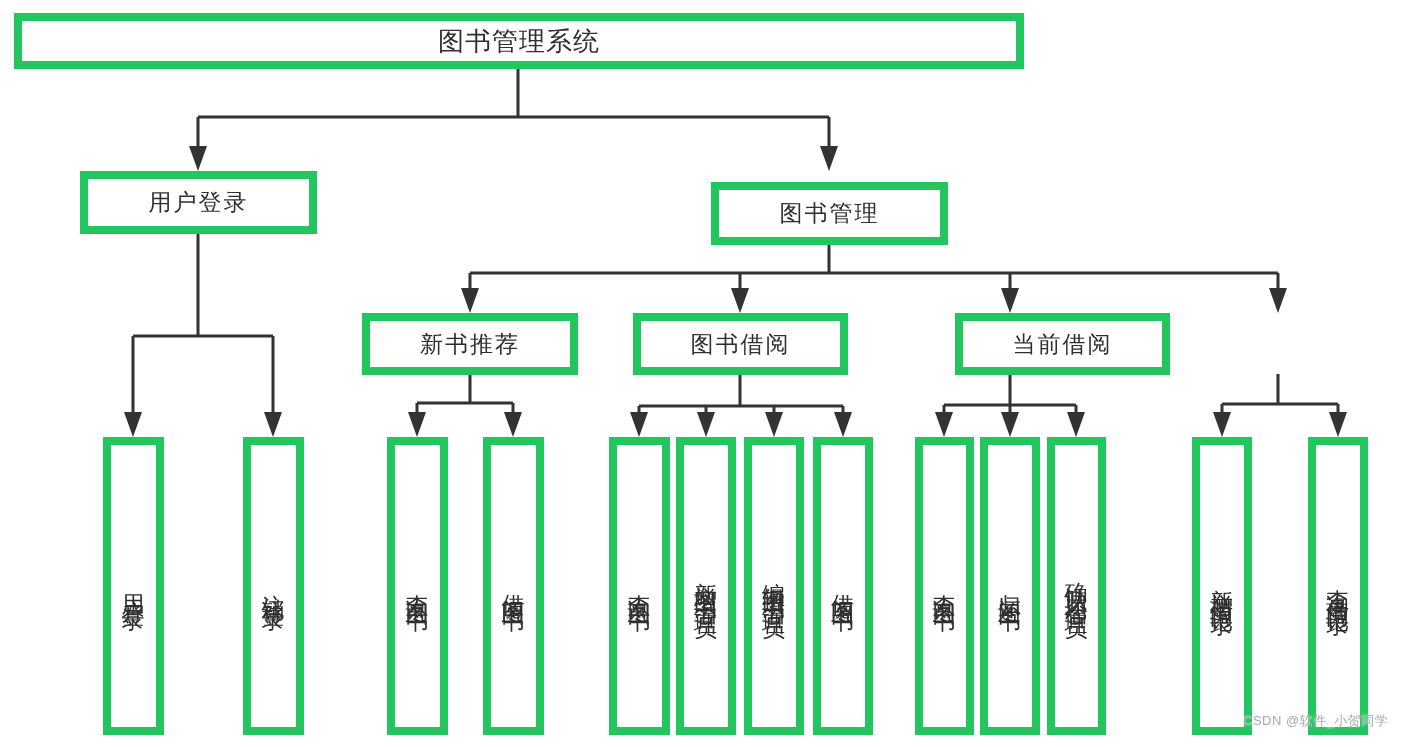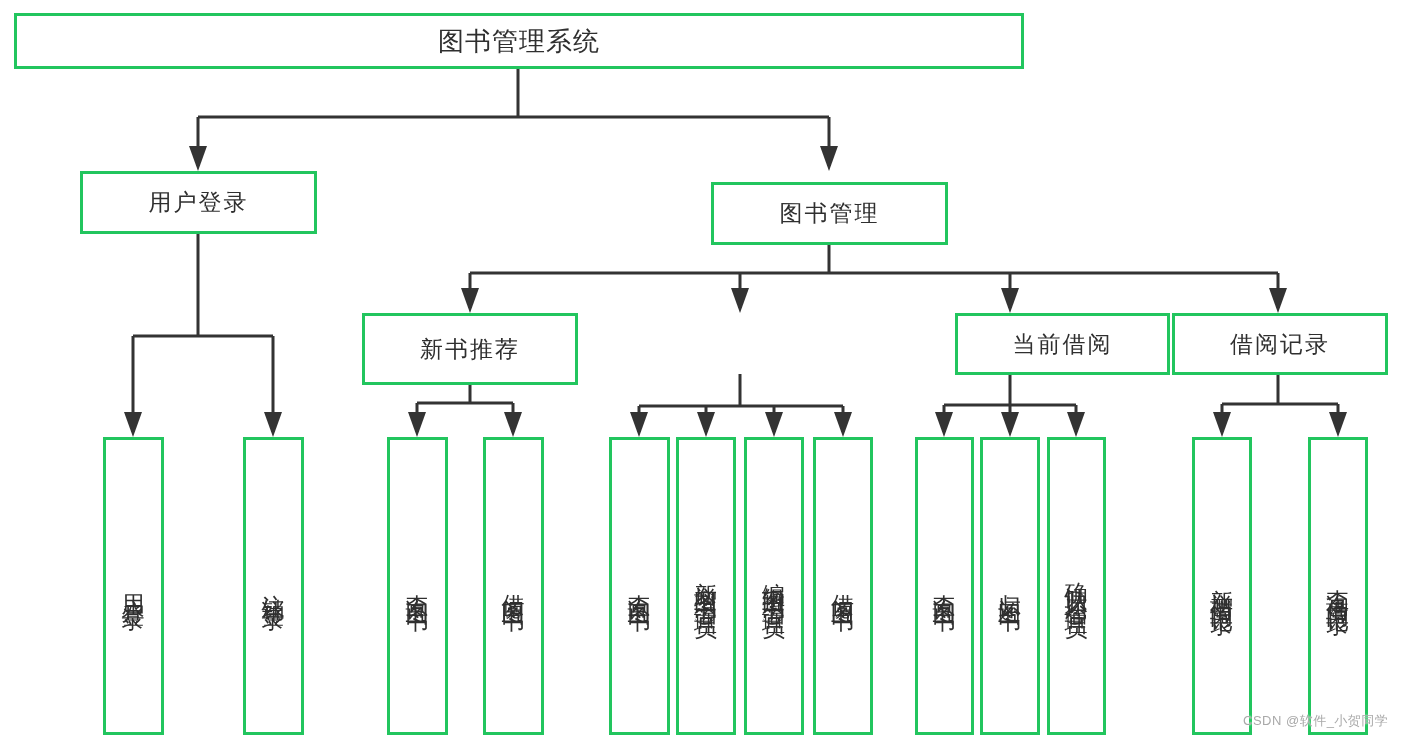"图书管理系统" .box { border: 3px solid #22c55e -> 8px solid #22c55e }
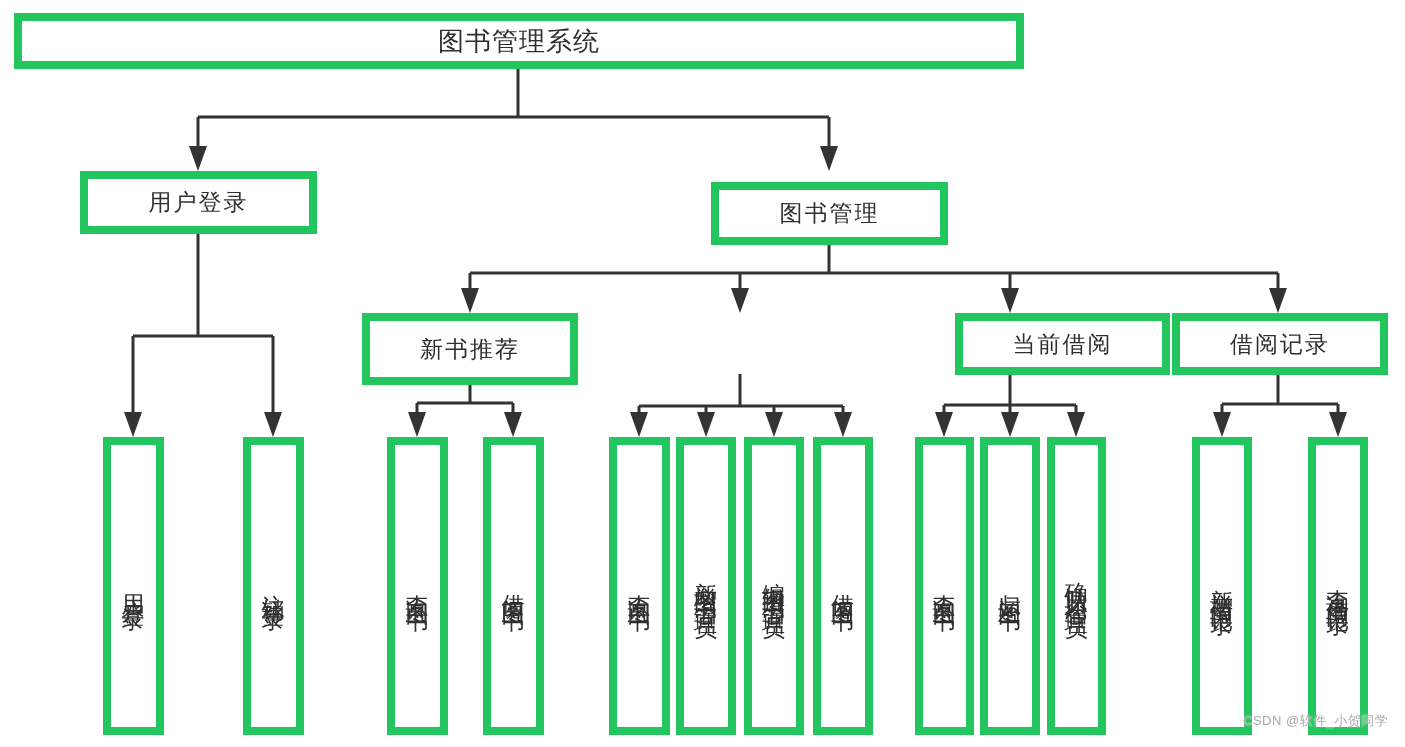"新书推荐" div.box { height: 72px -> 62px }
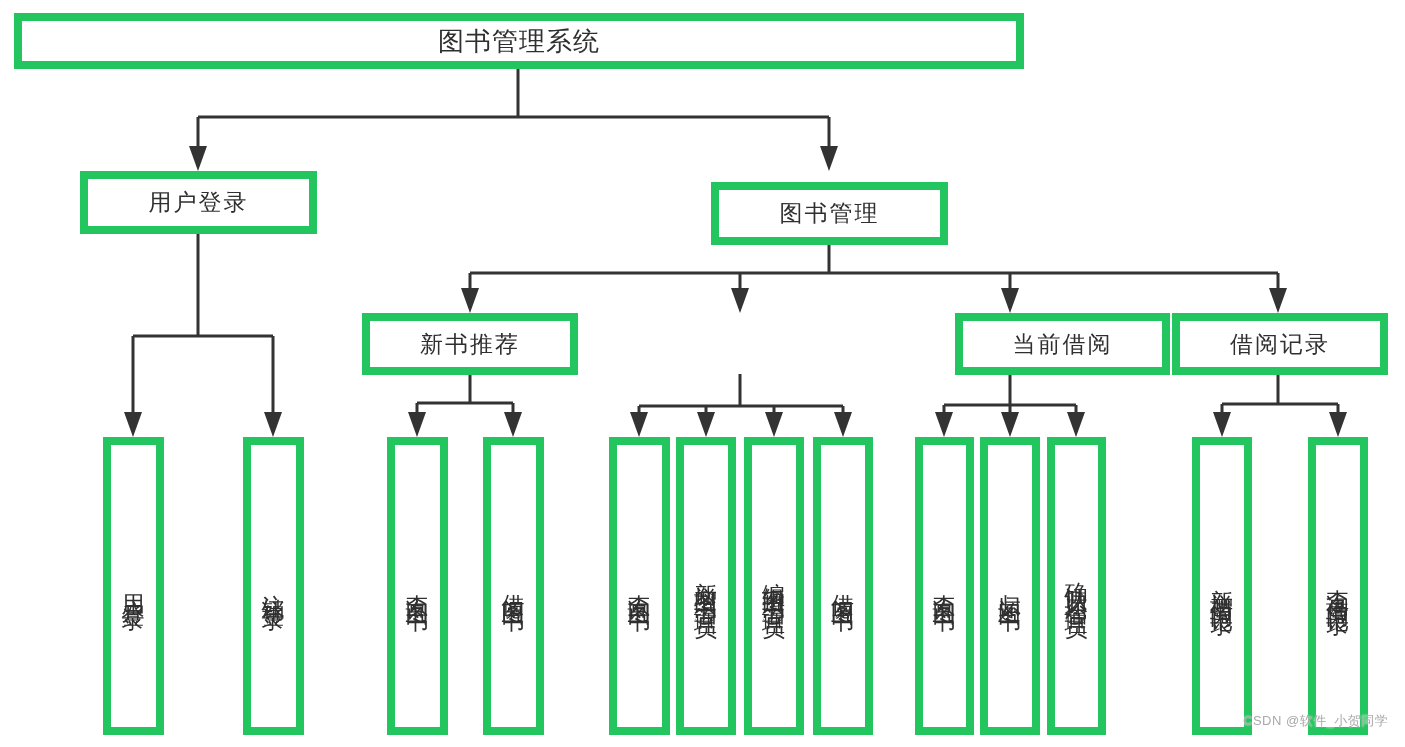"图书借阅" div.box { html: none -> <div> <span>图书借阅</span> </div> }
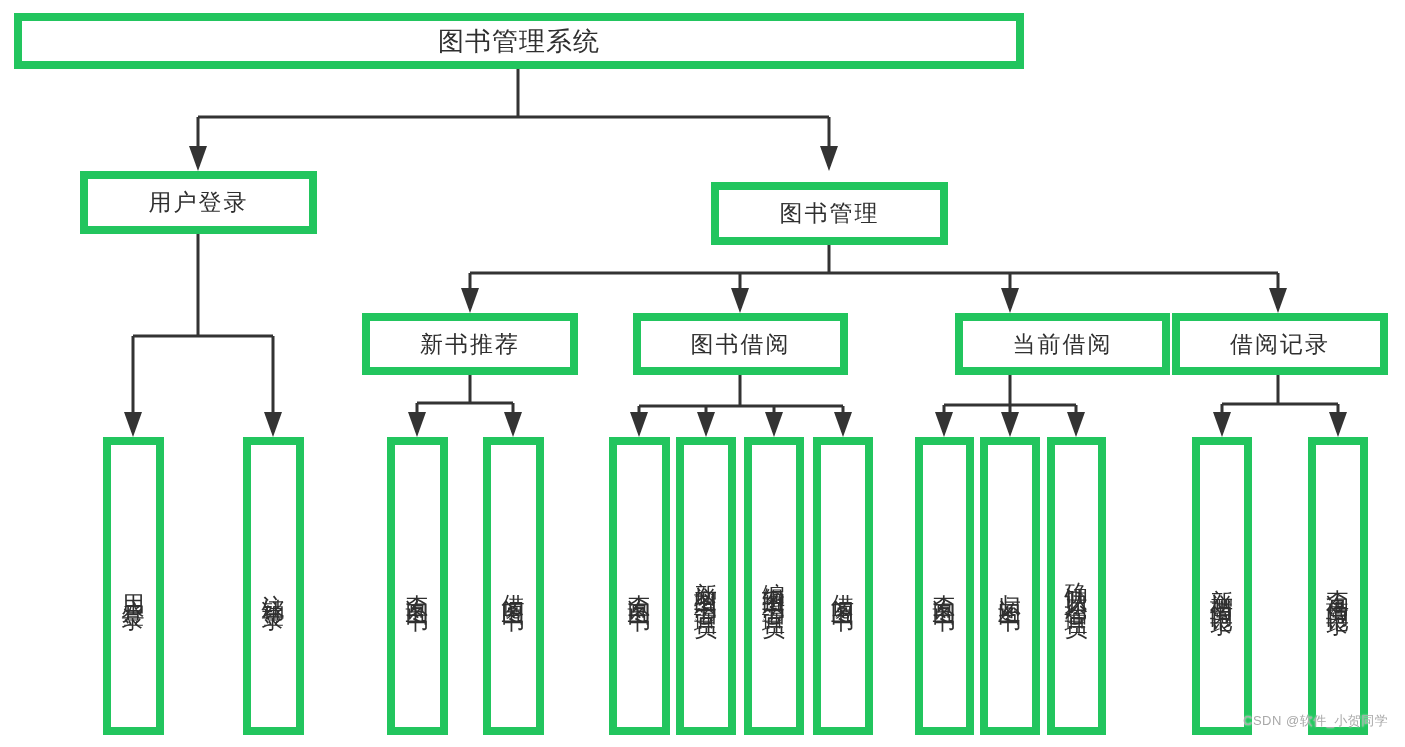"借阅记录" div.box { html: <div> <span>借阅记录</span> </div> -> none }
